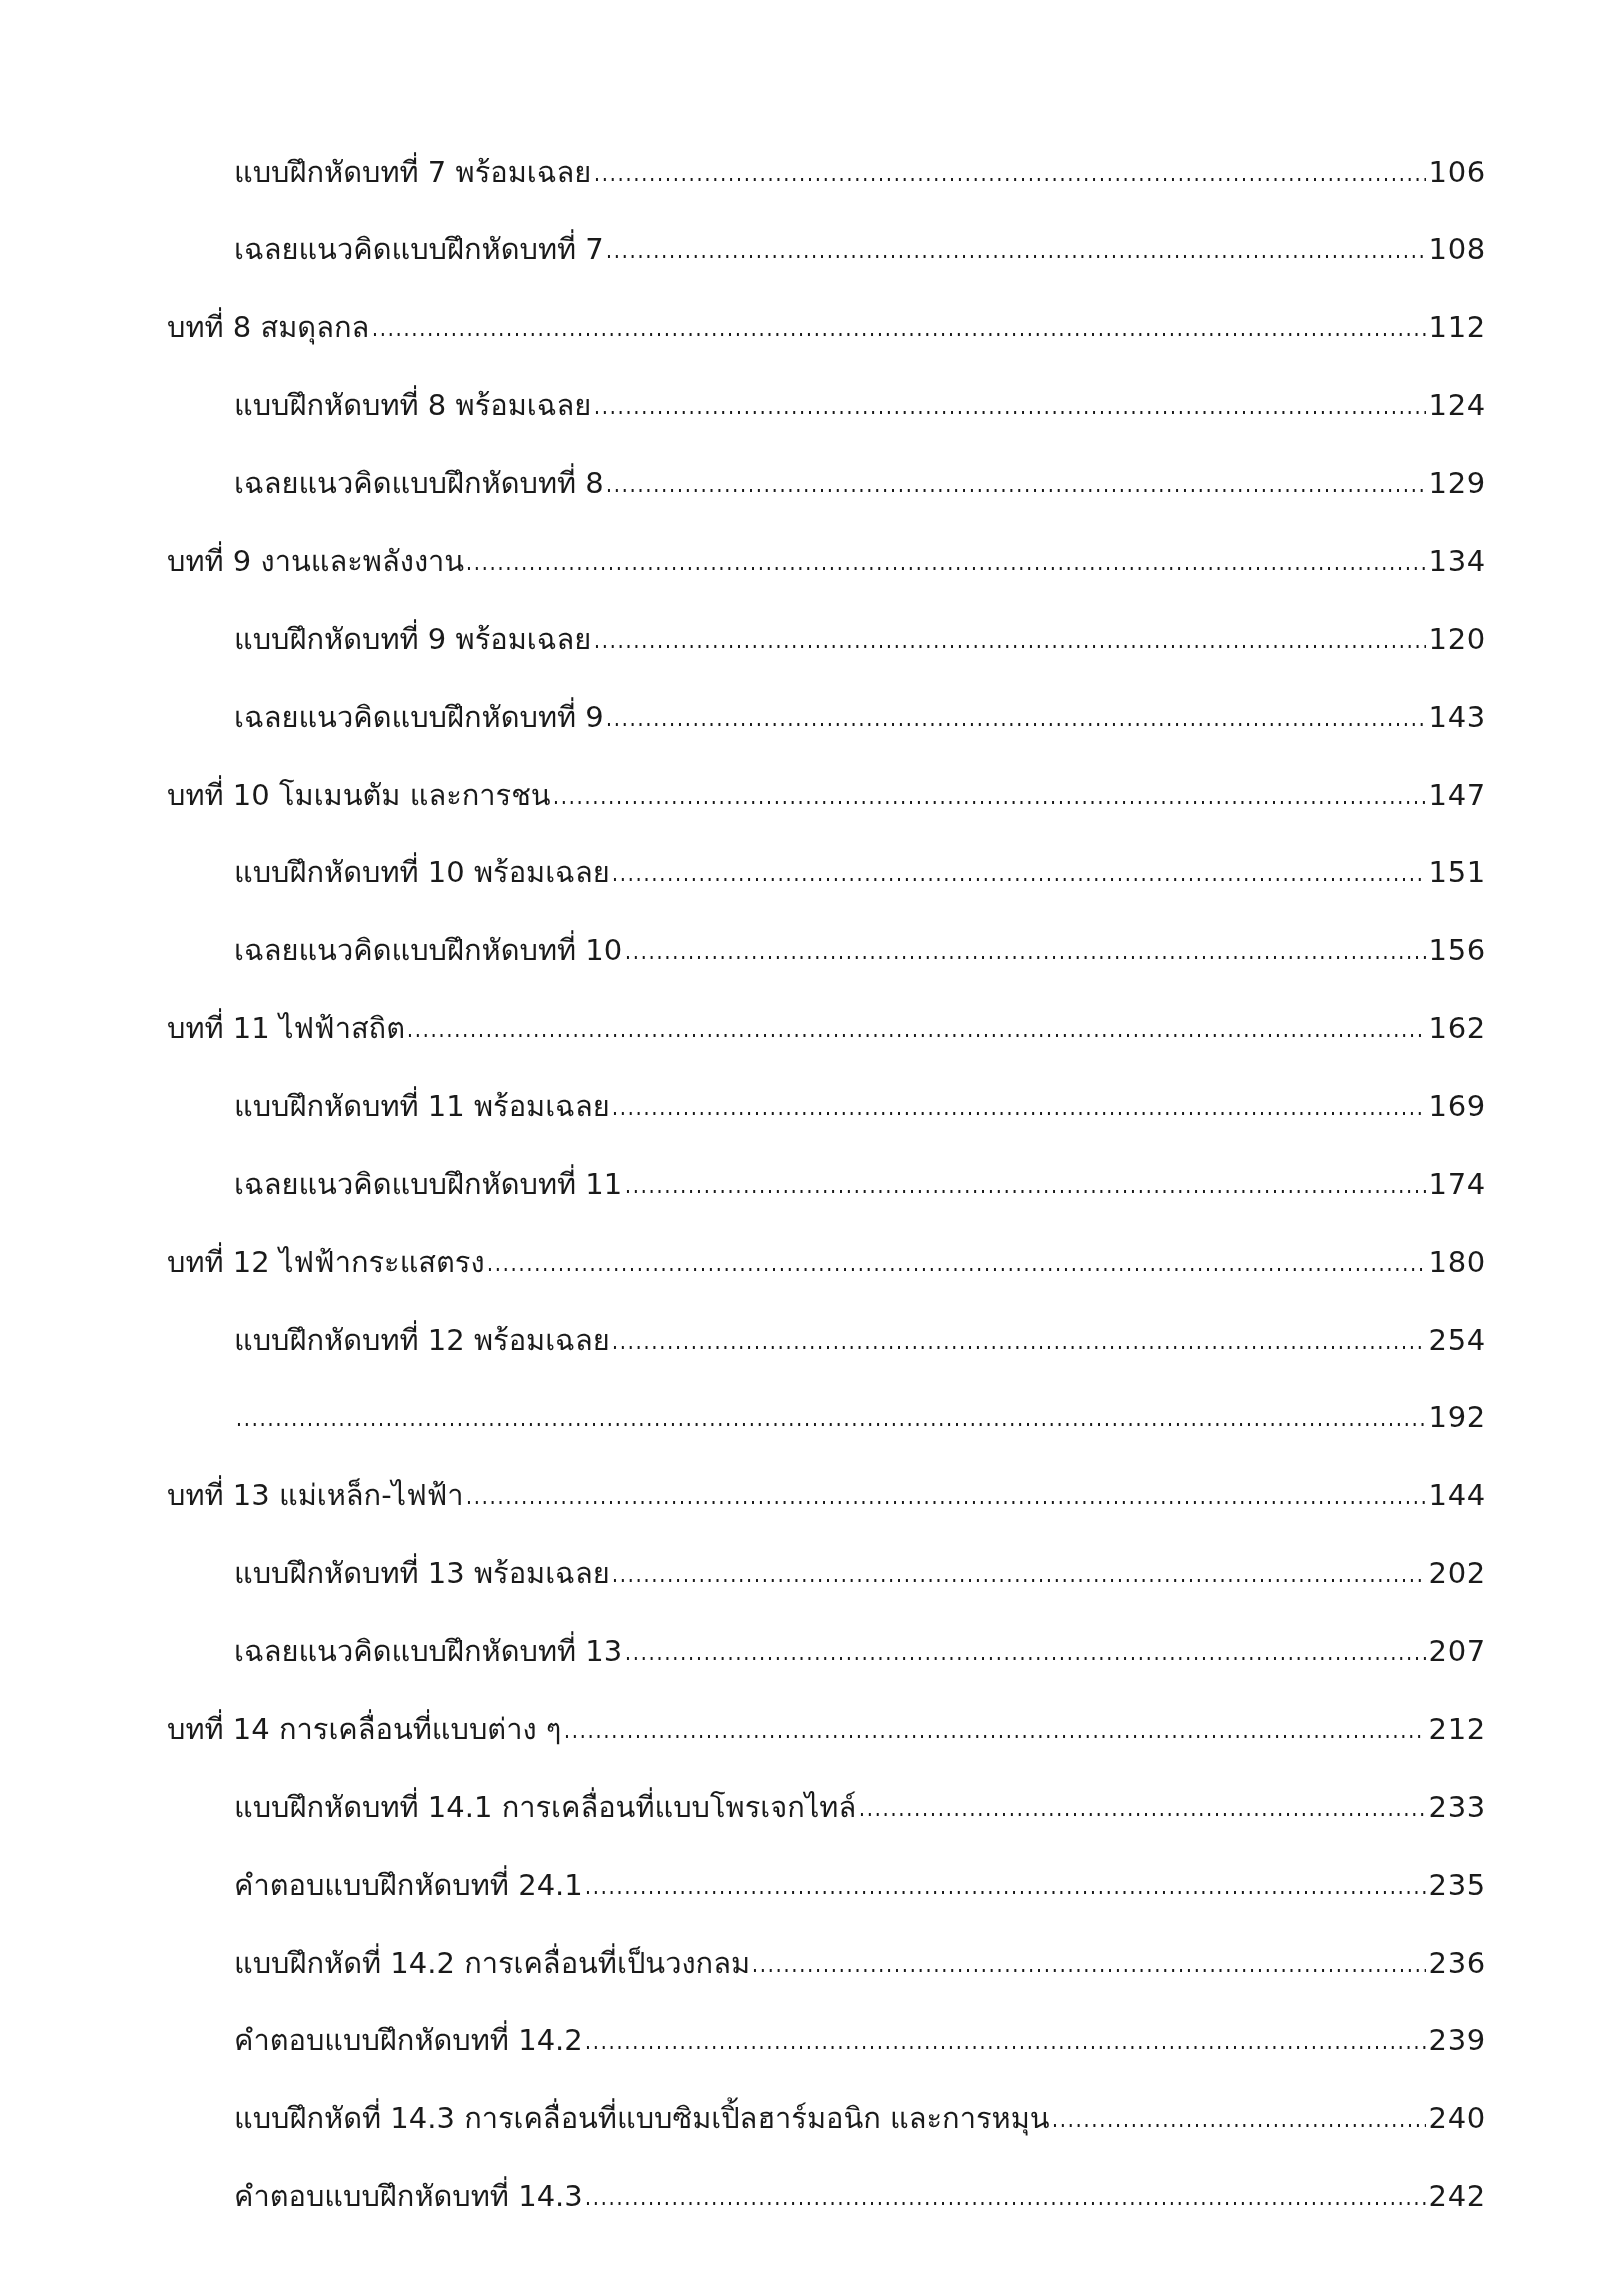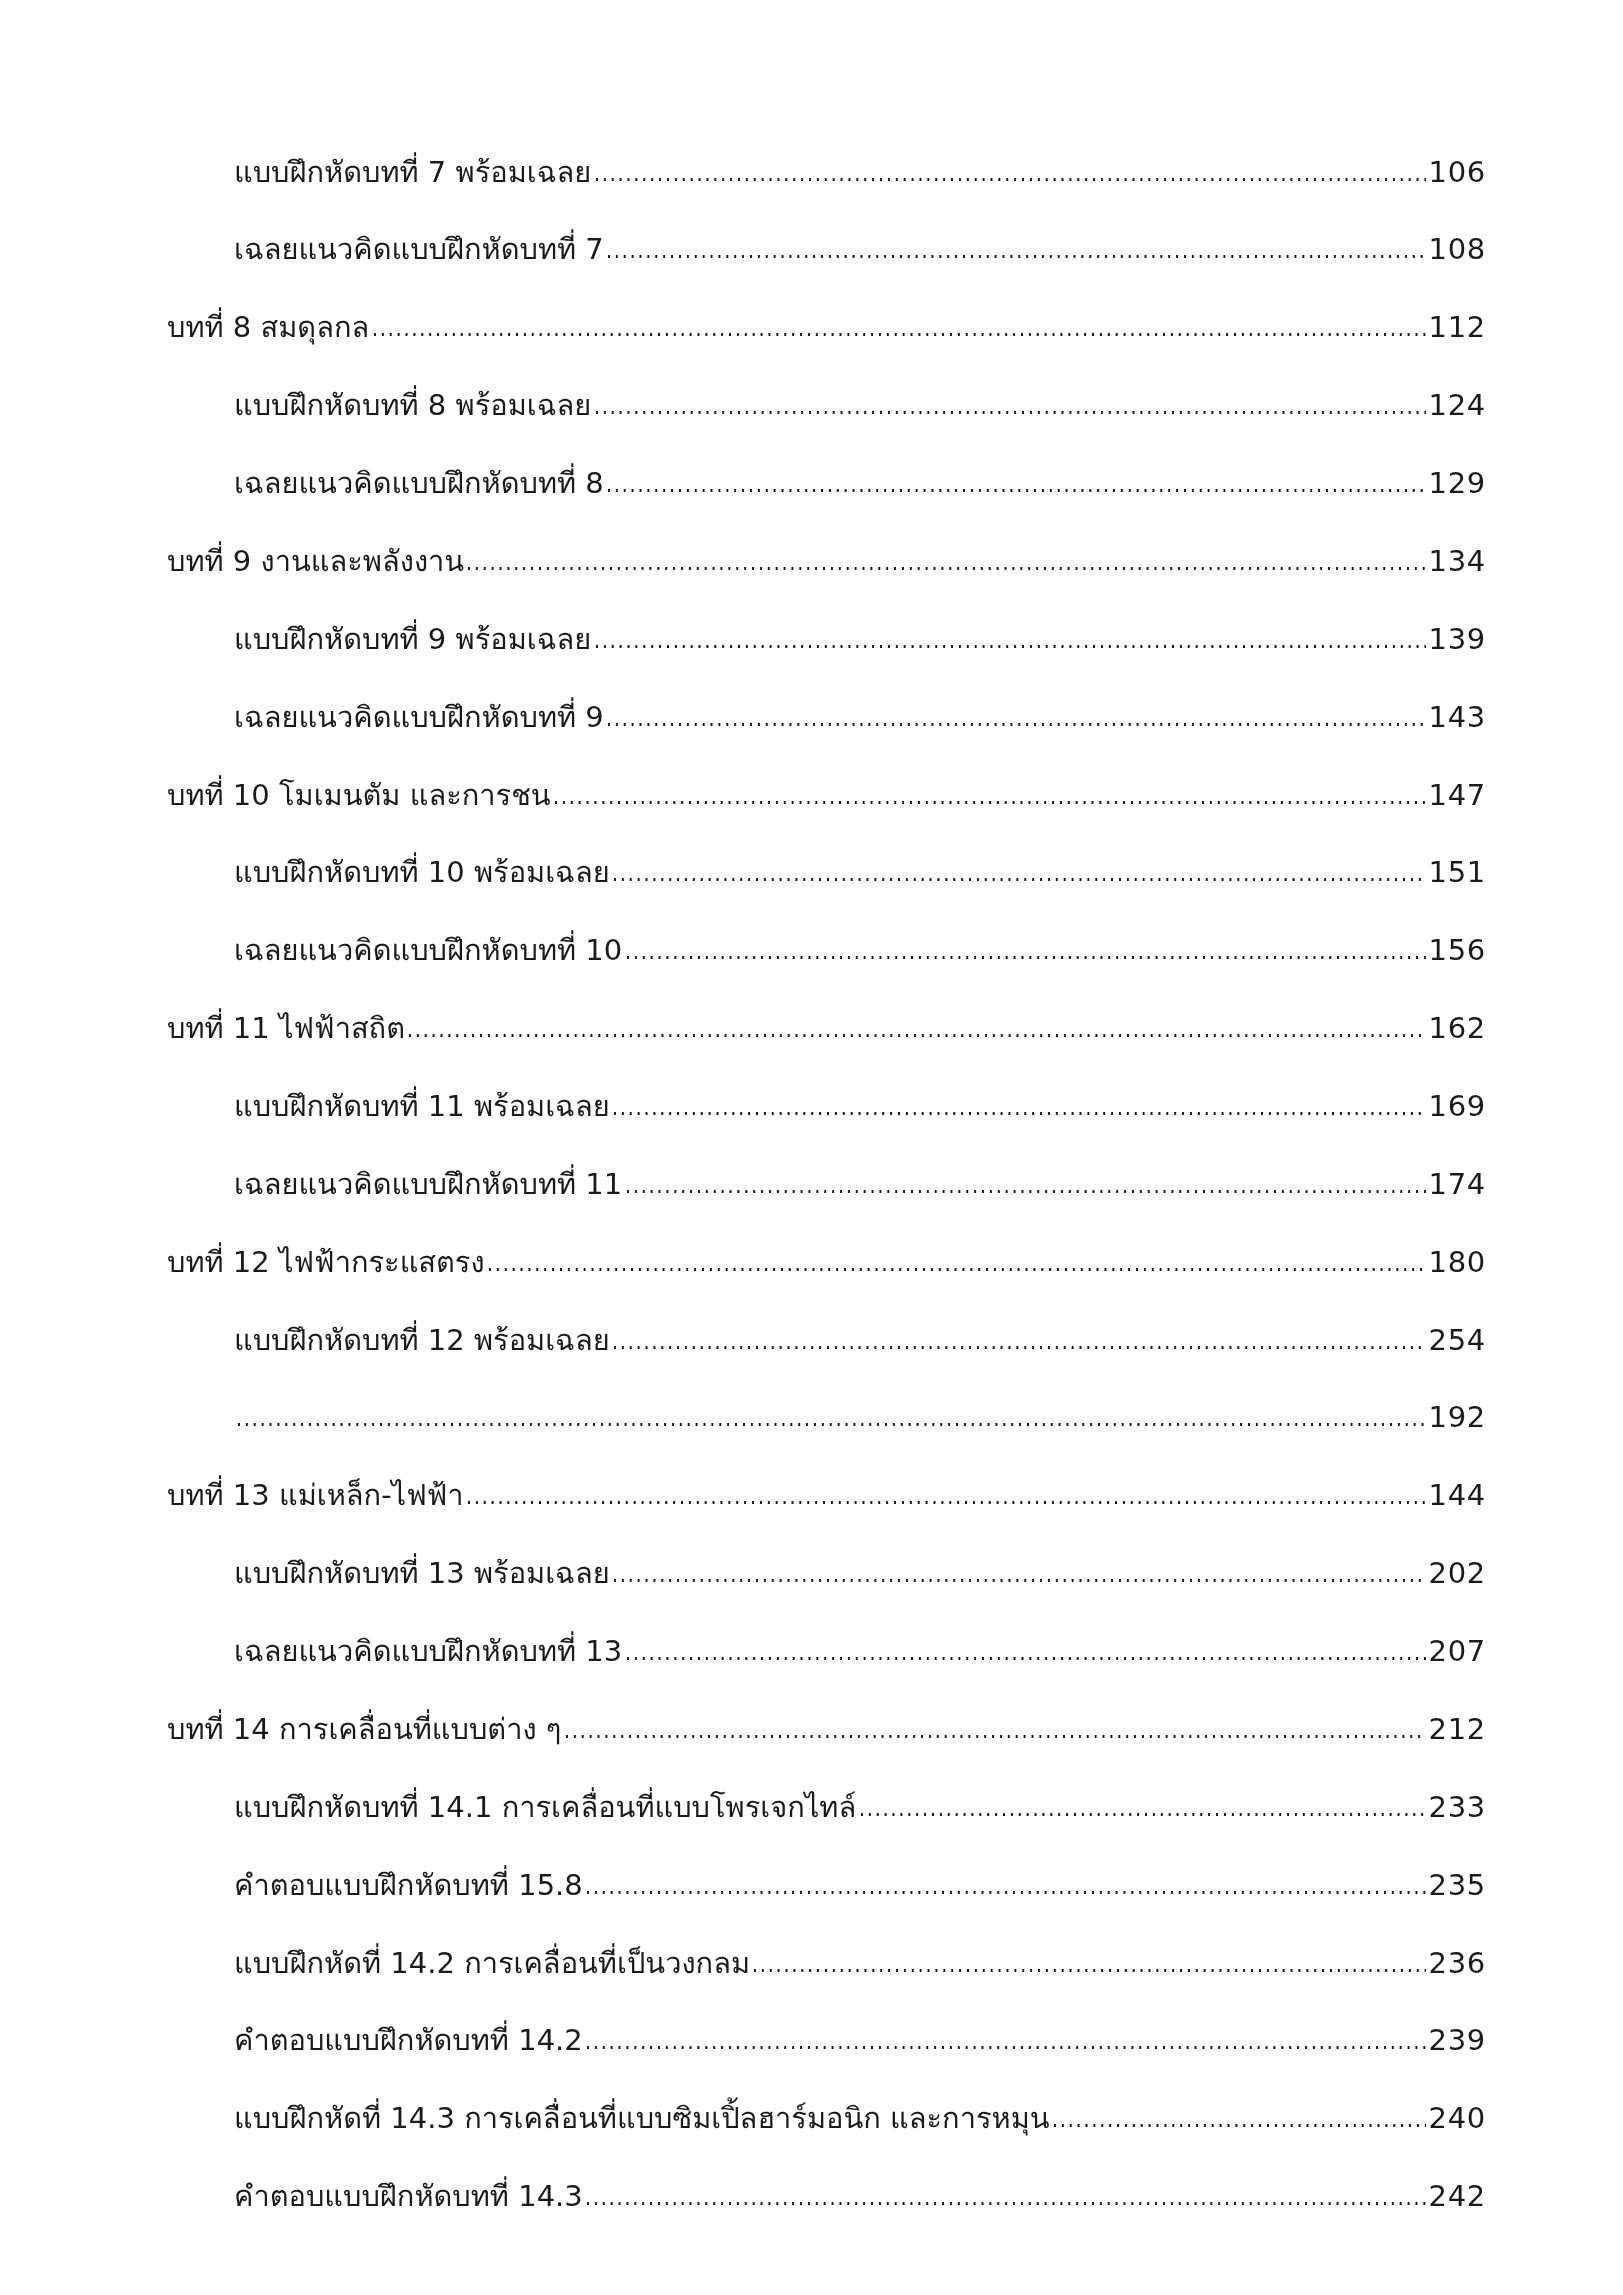"139" span.page-num { text: 139 -> 120 }
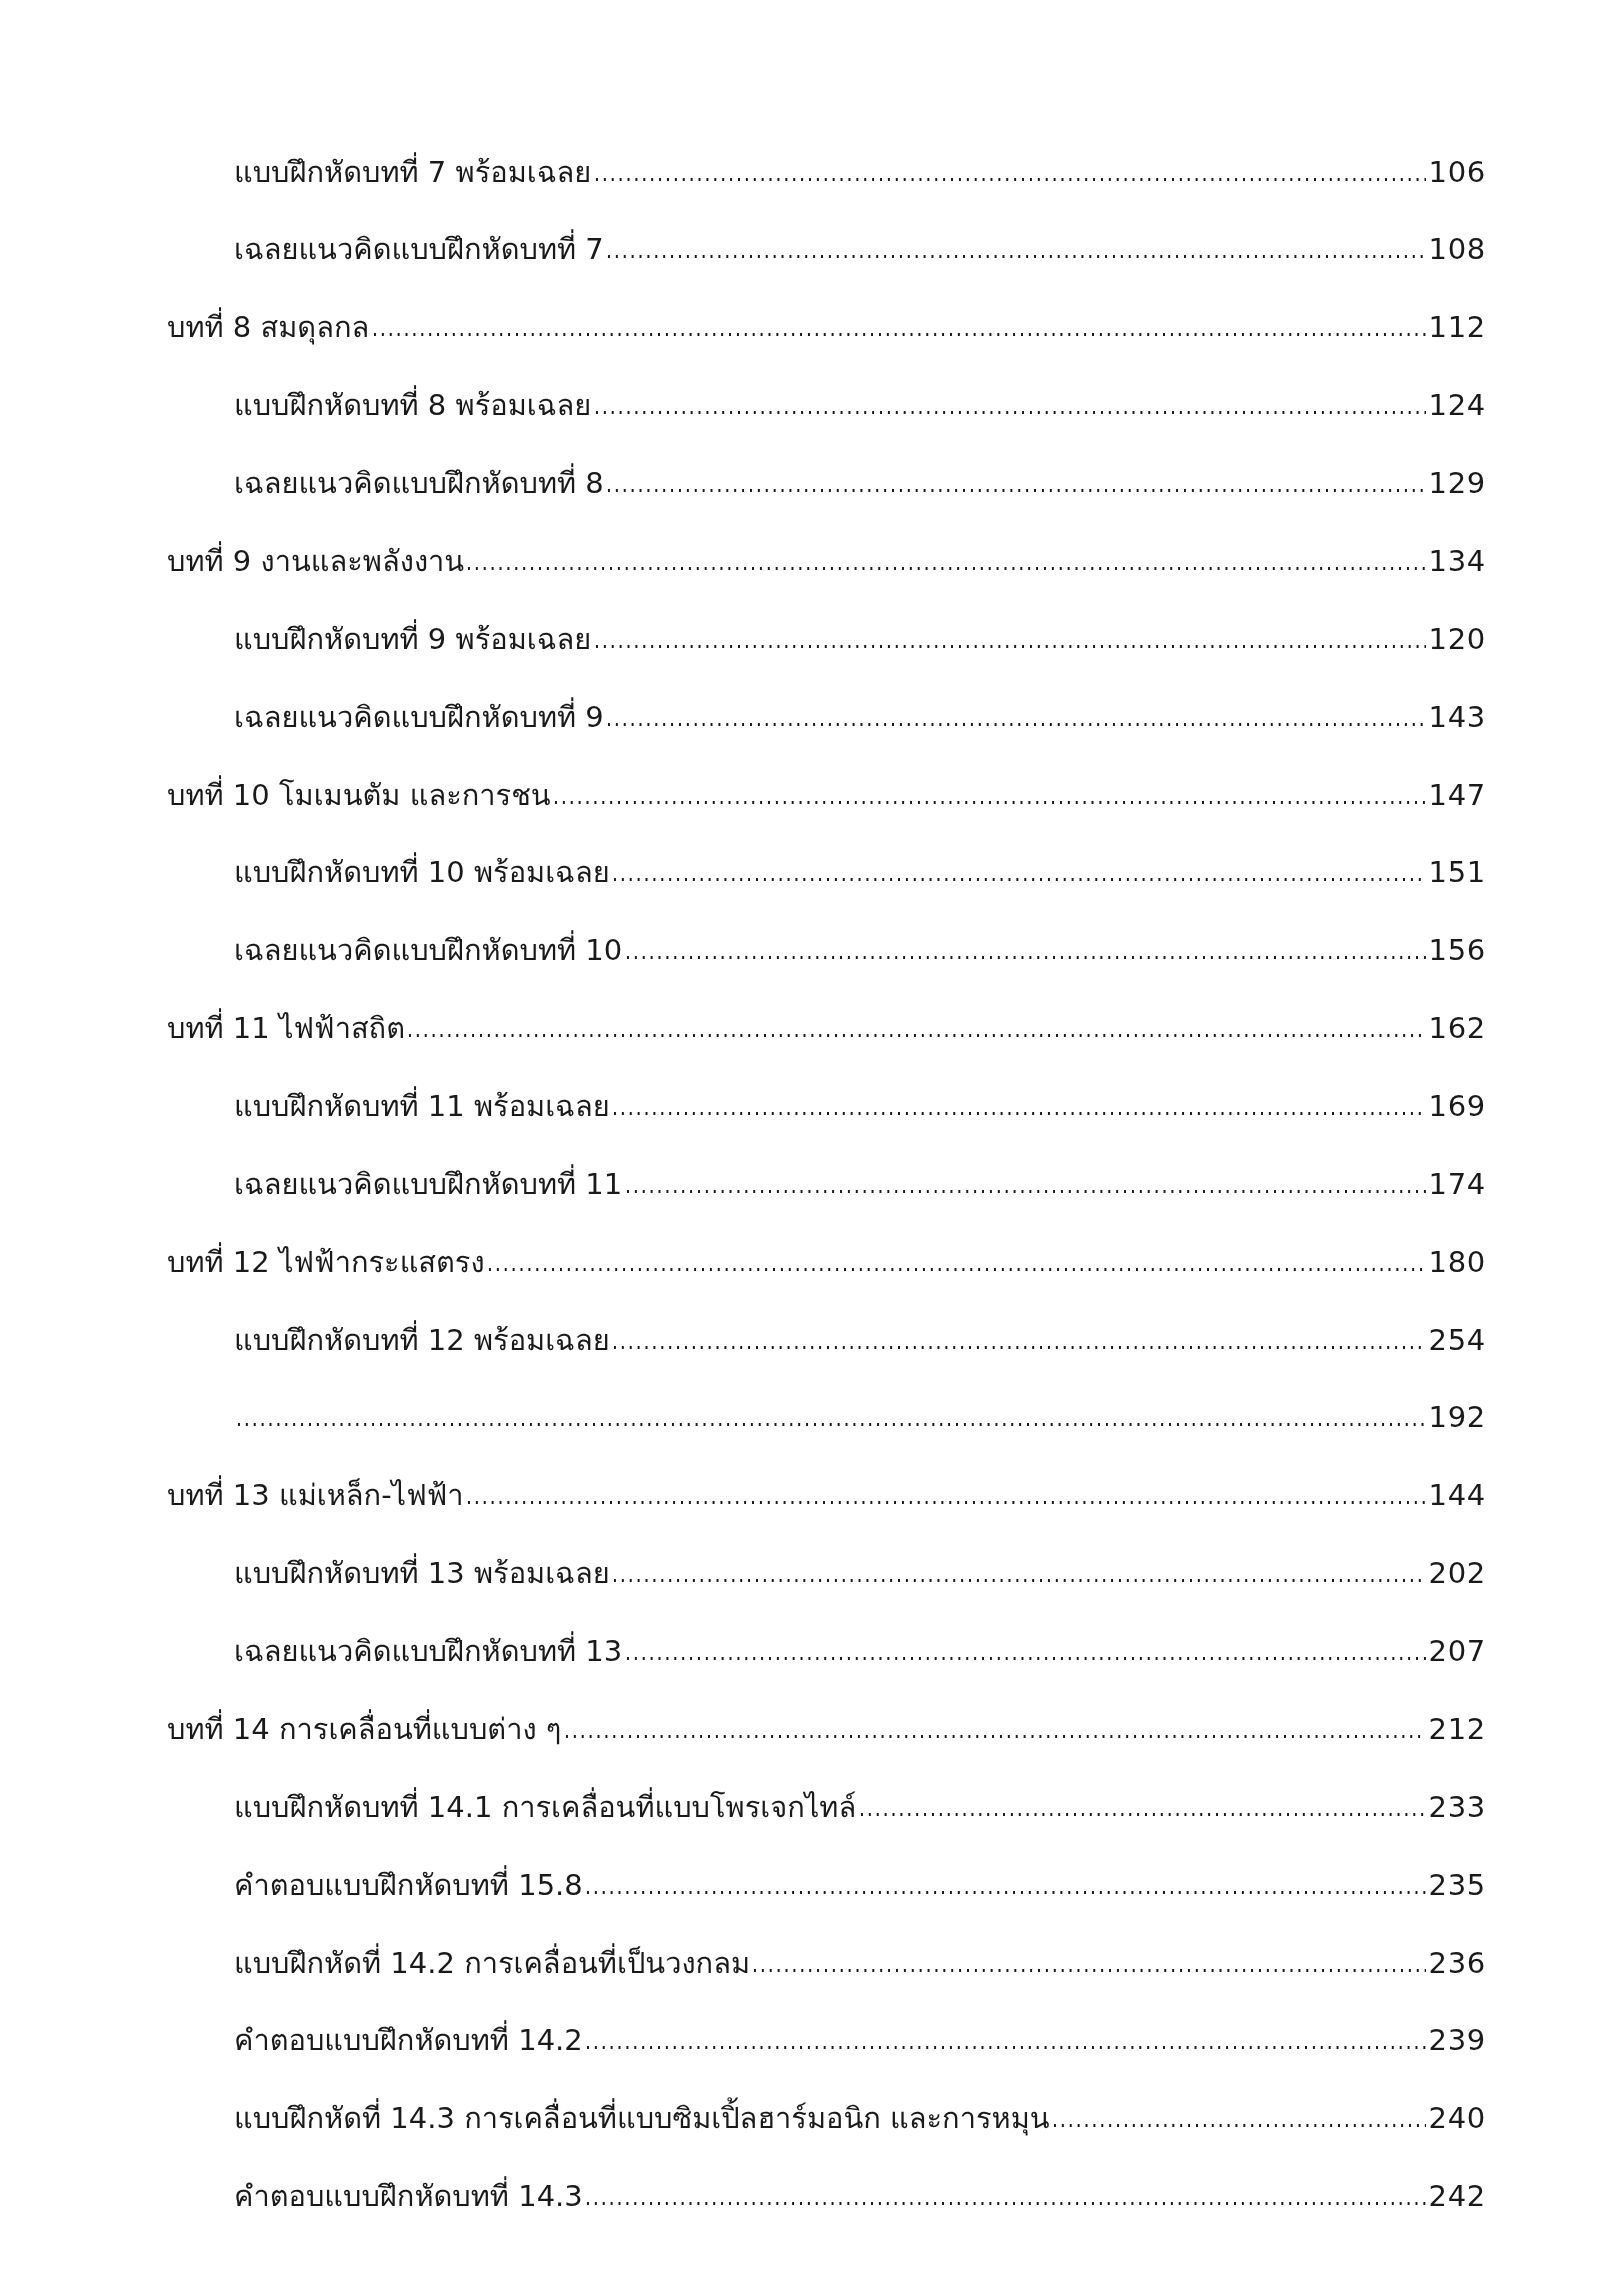"คำตอบแบบฝึกหัดบทที่ 15.8" span.entry-title { text: 15.8 -> 24.1 }
